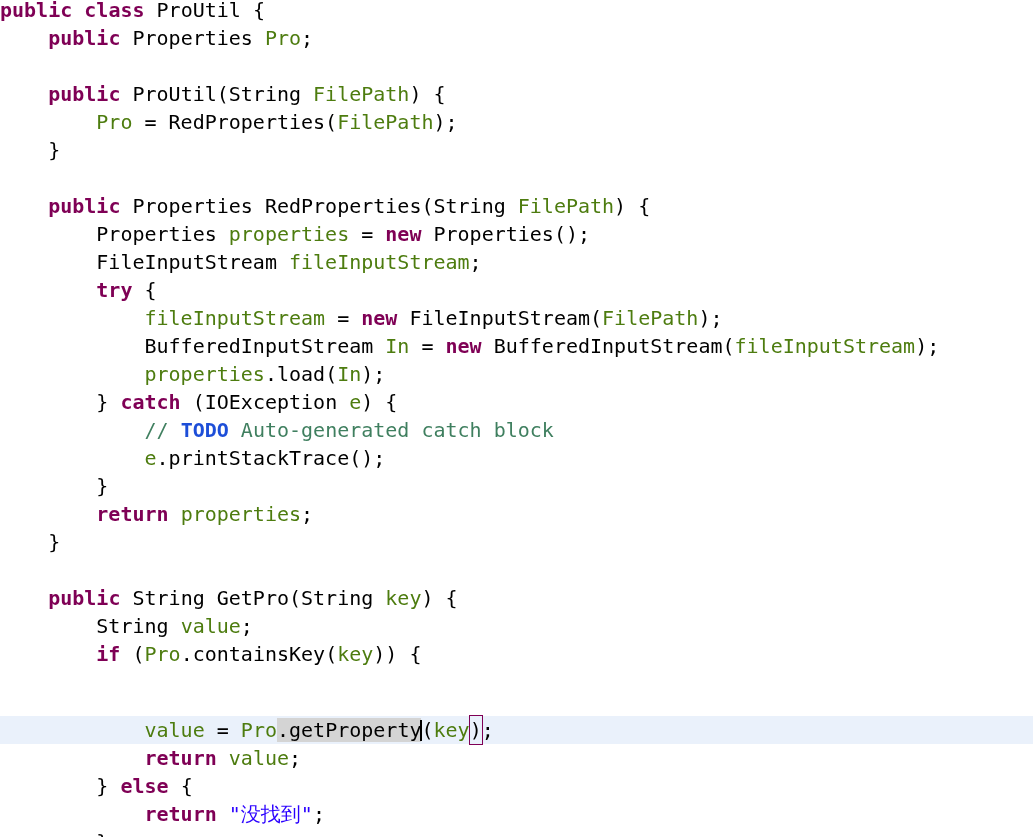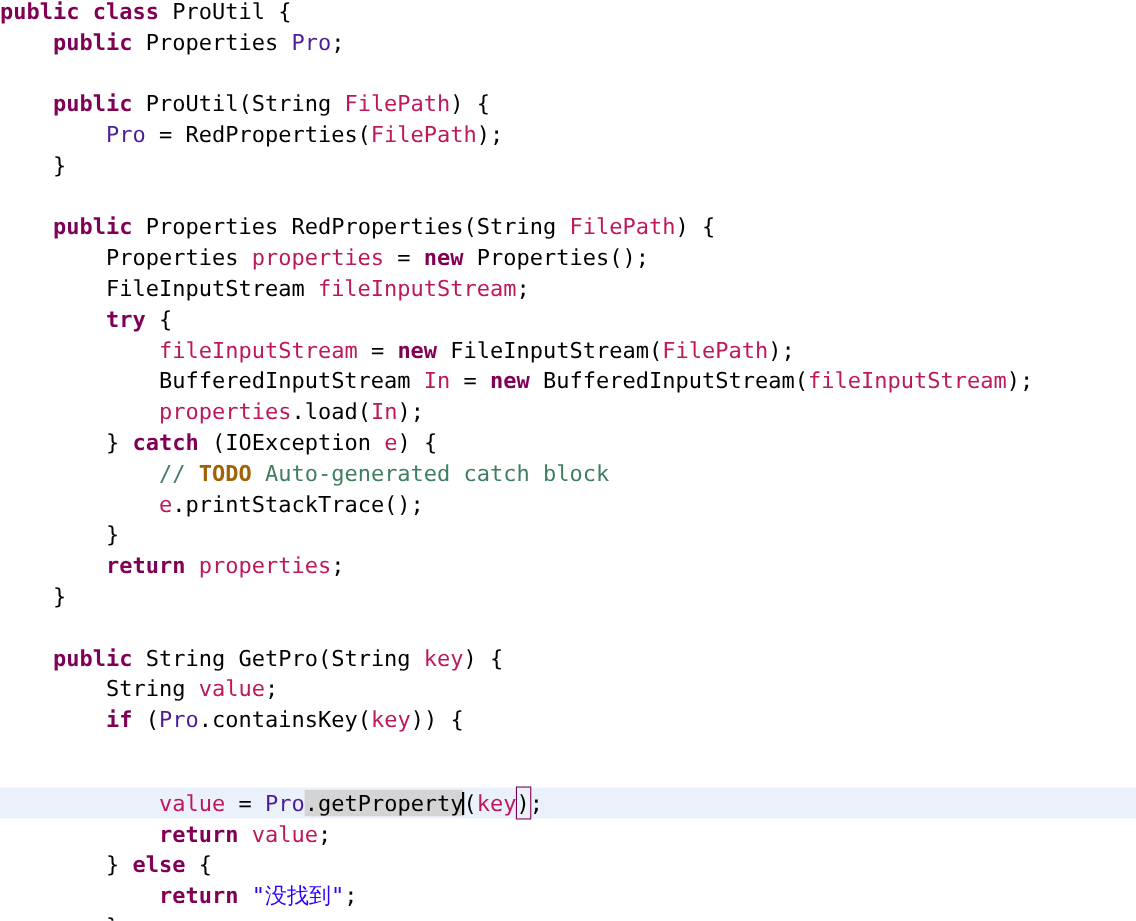"Pro" .field { color: #4c1d95 -> #4d7c0f }
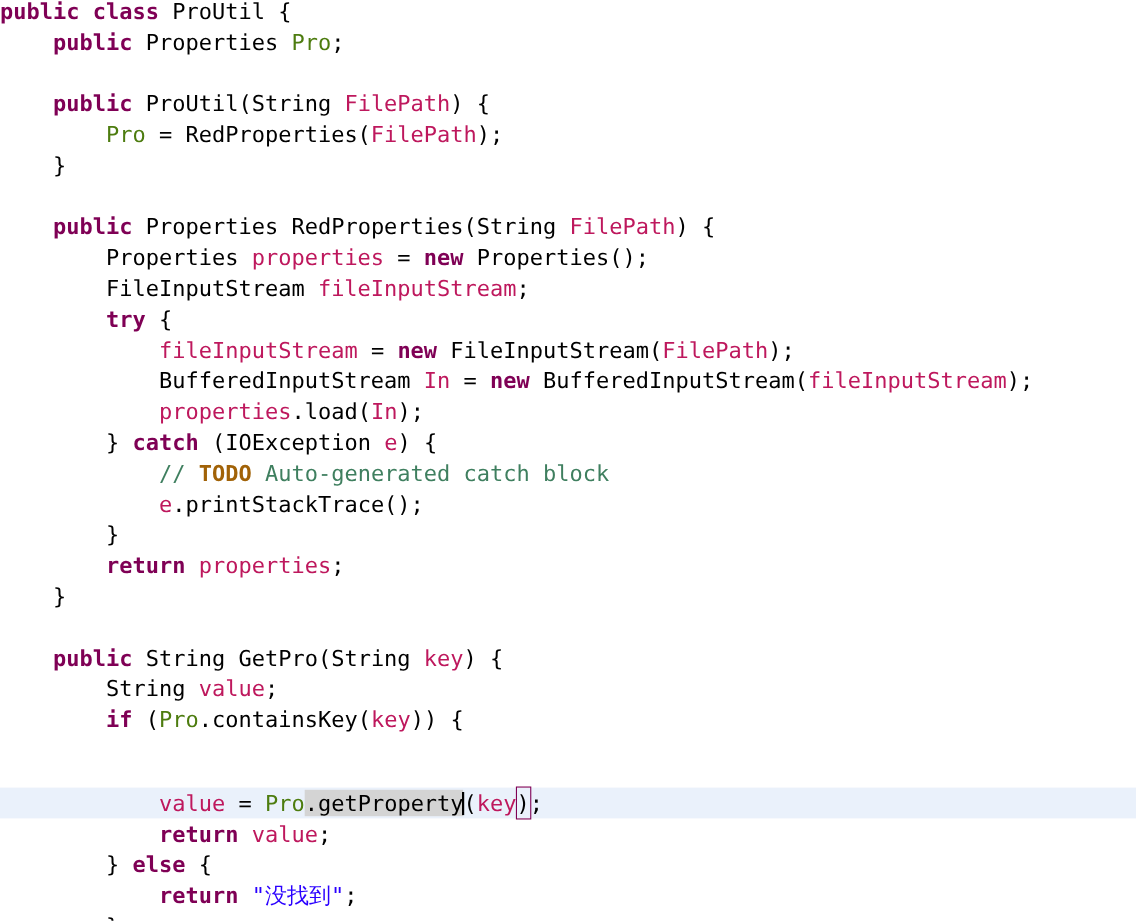"FilePath" .local { color: #be185d -> #4d7c0f }
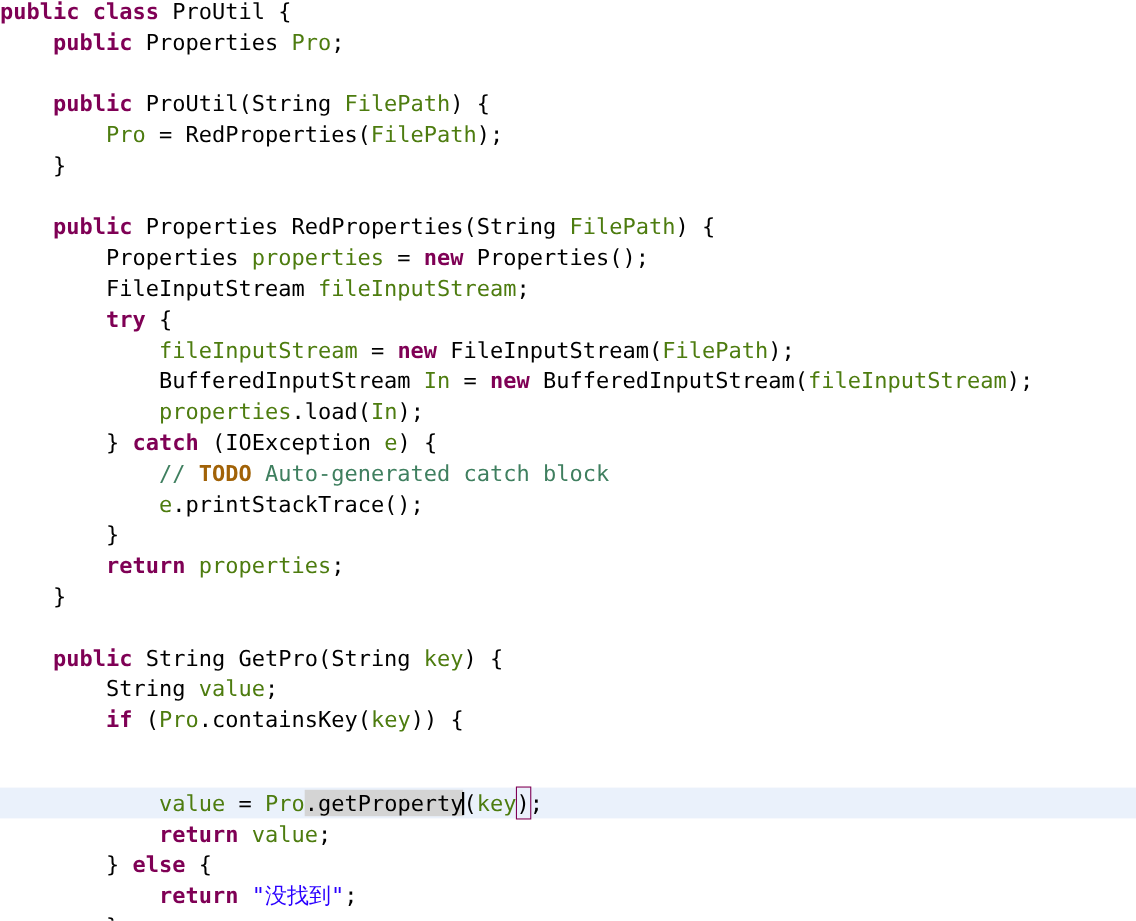"TODO" .todo { color: #a16207 -> #1d4ed8 }
